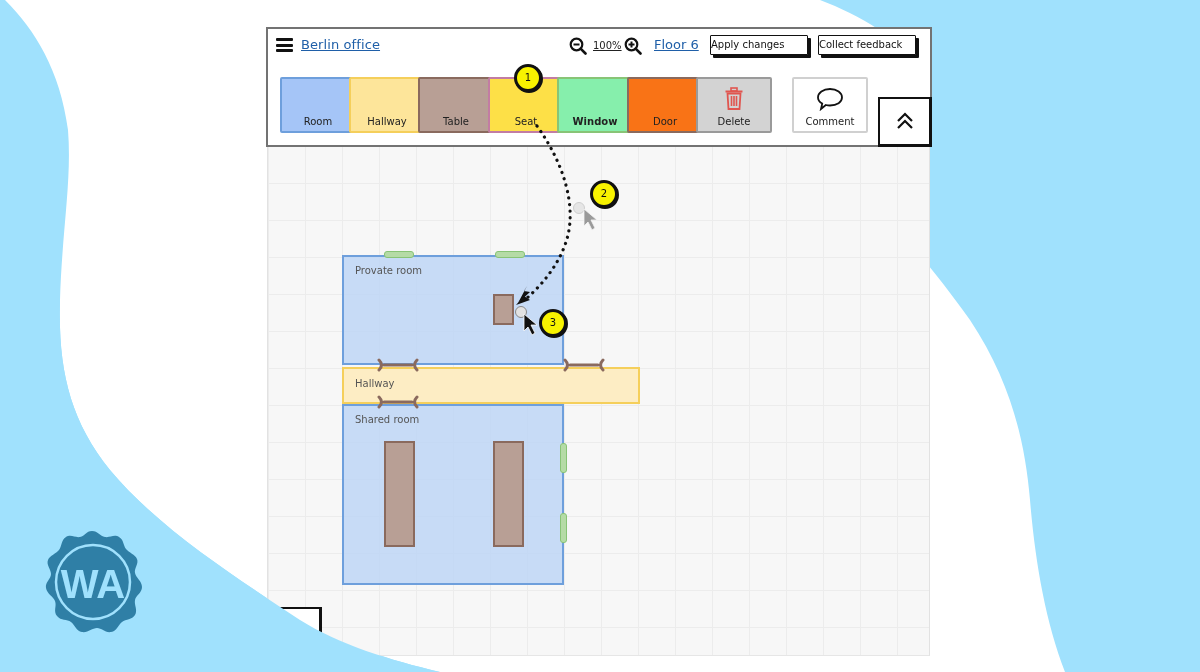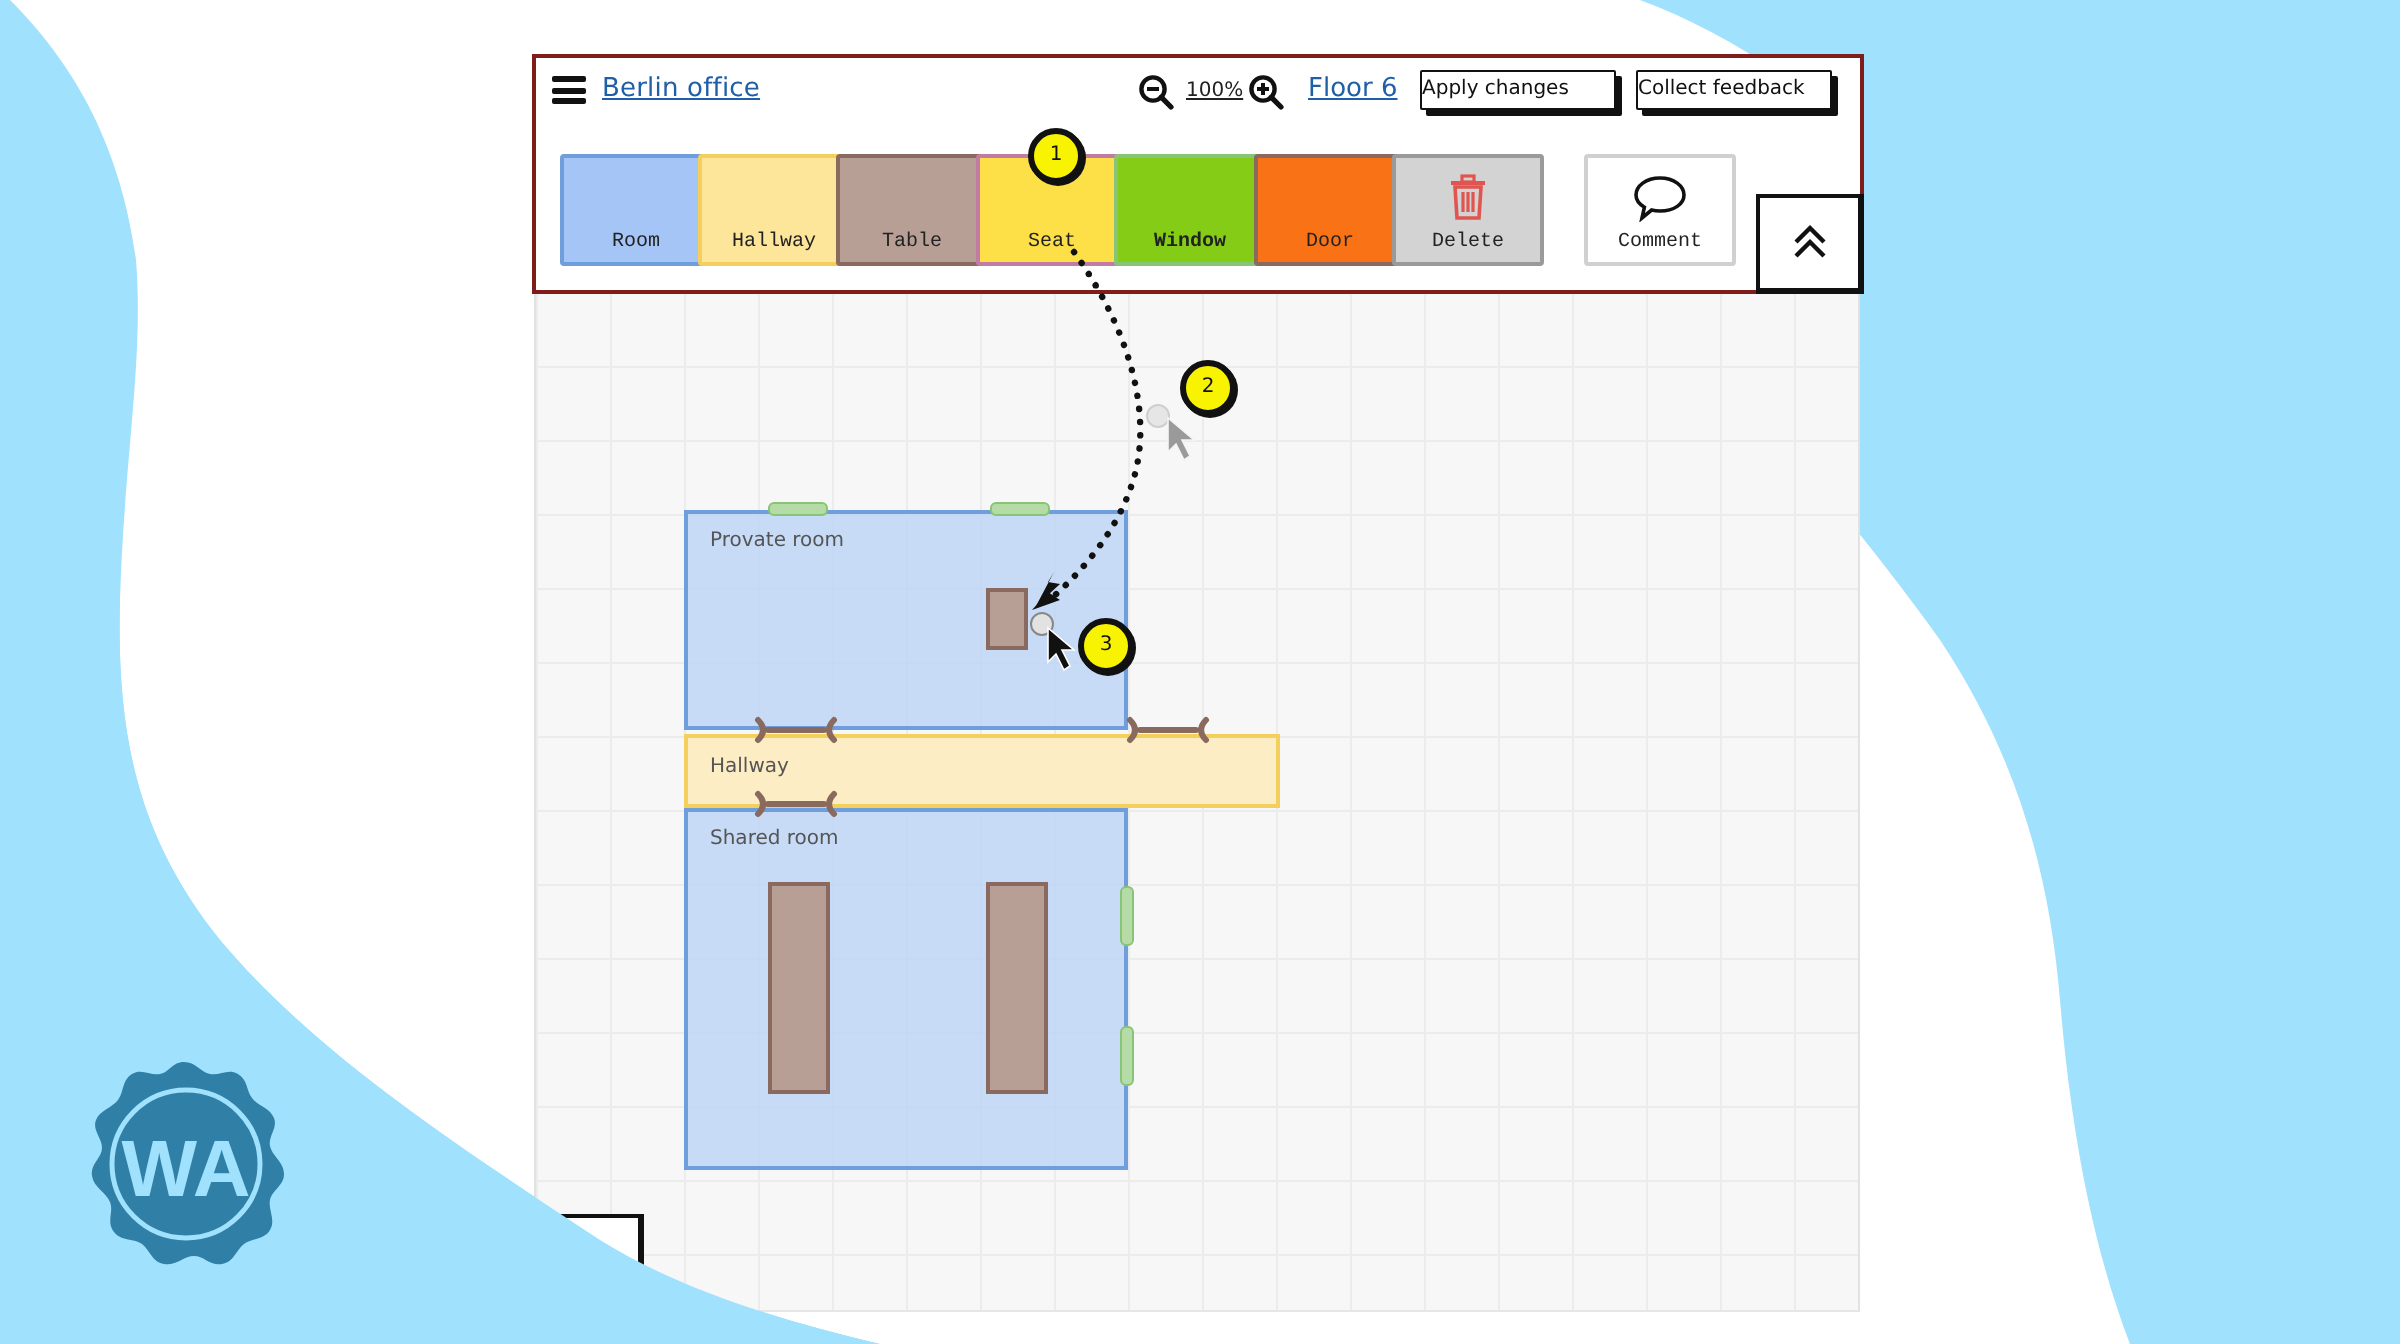"Berlin office" .toolbar { border: 2px solid #7f1d1d -> 2px solid #737373 }
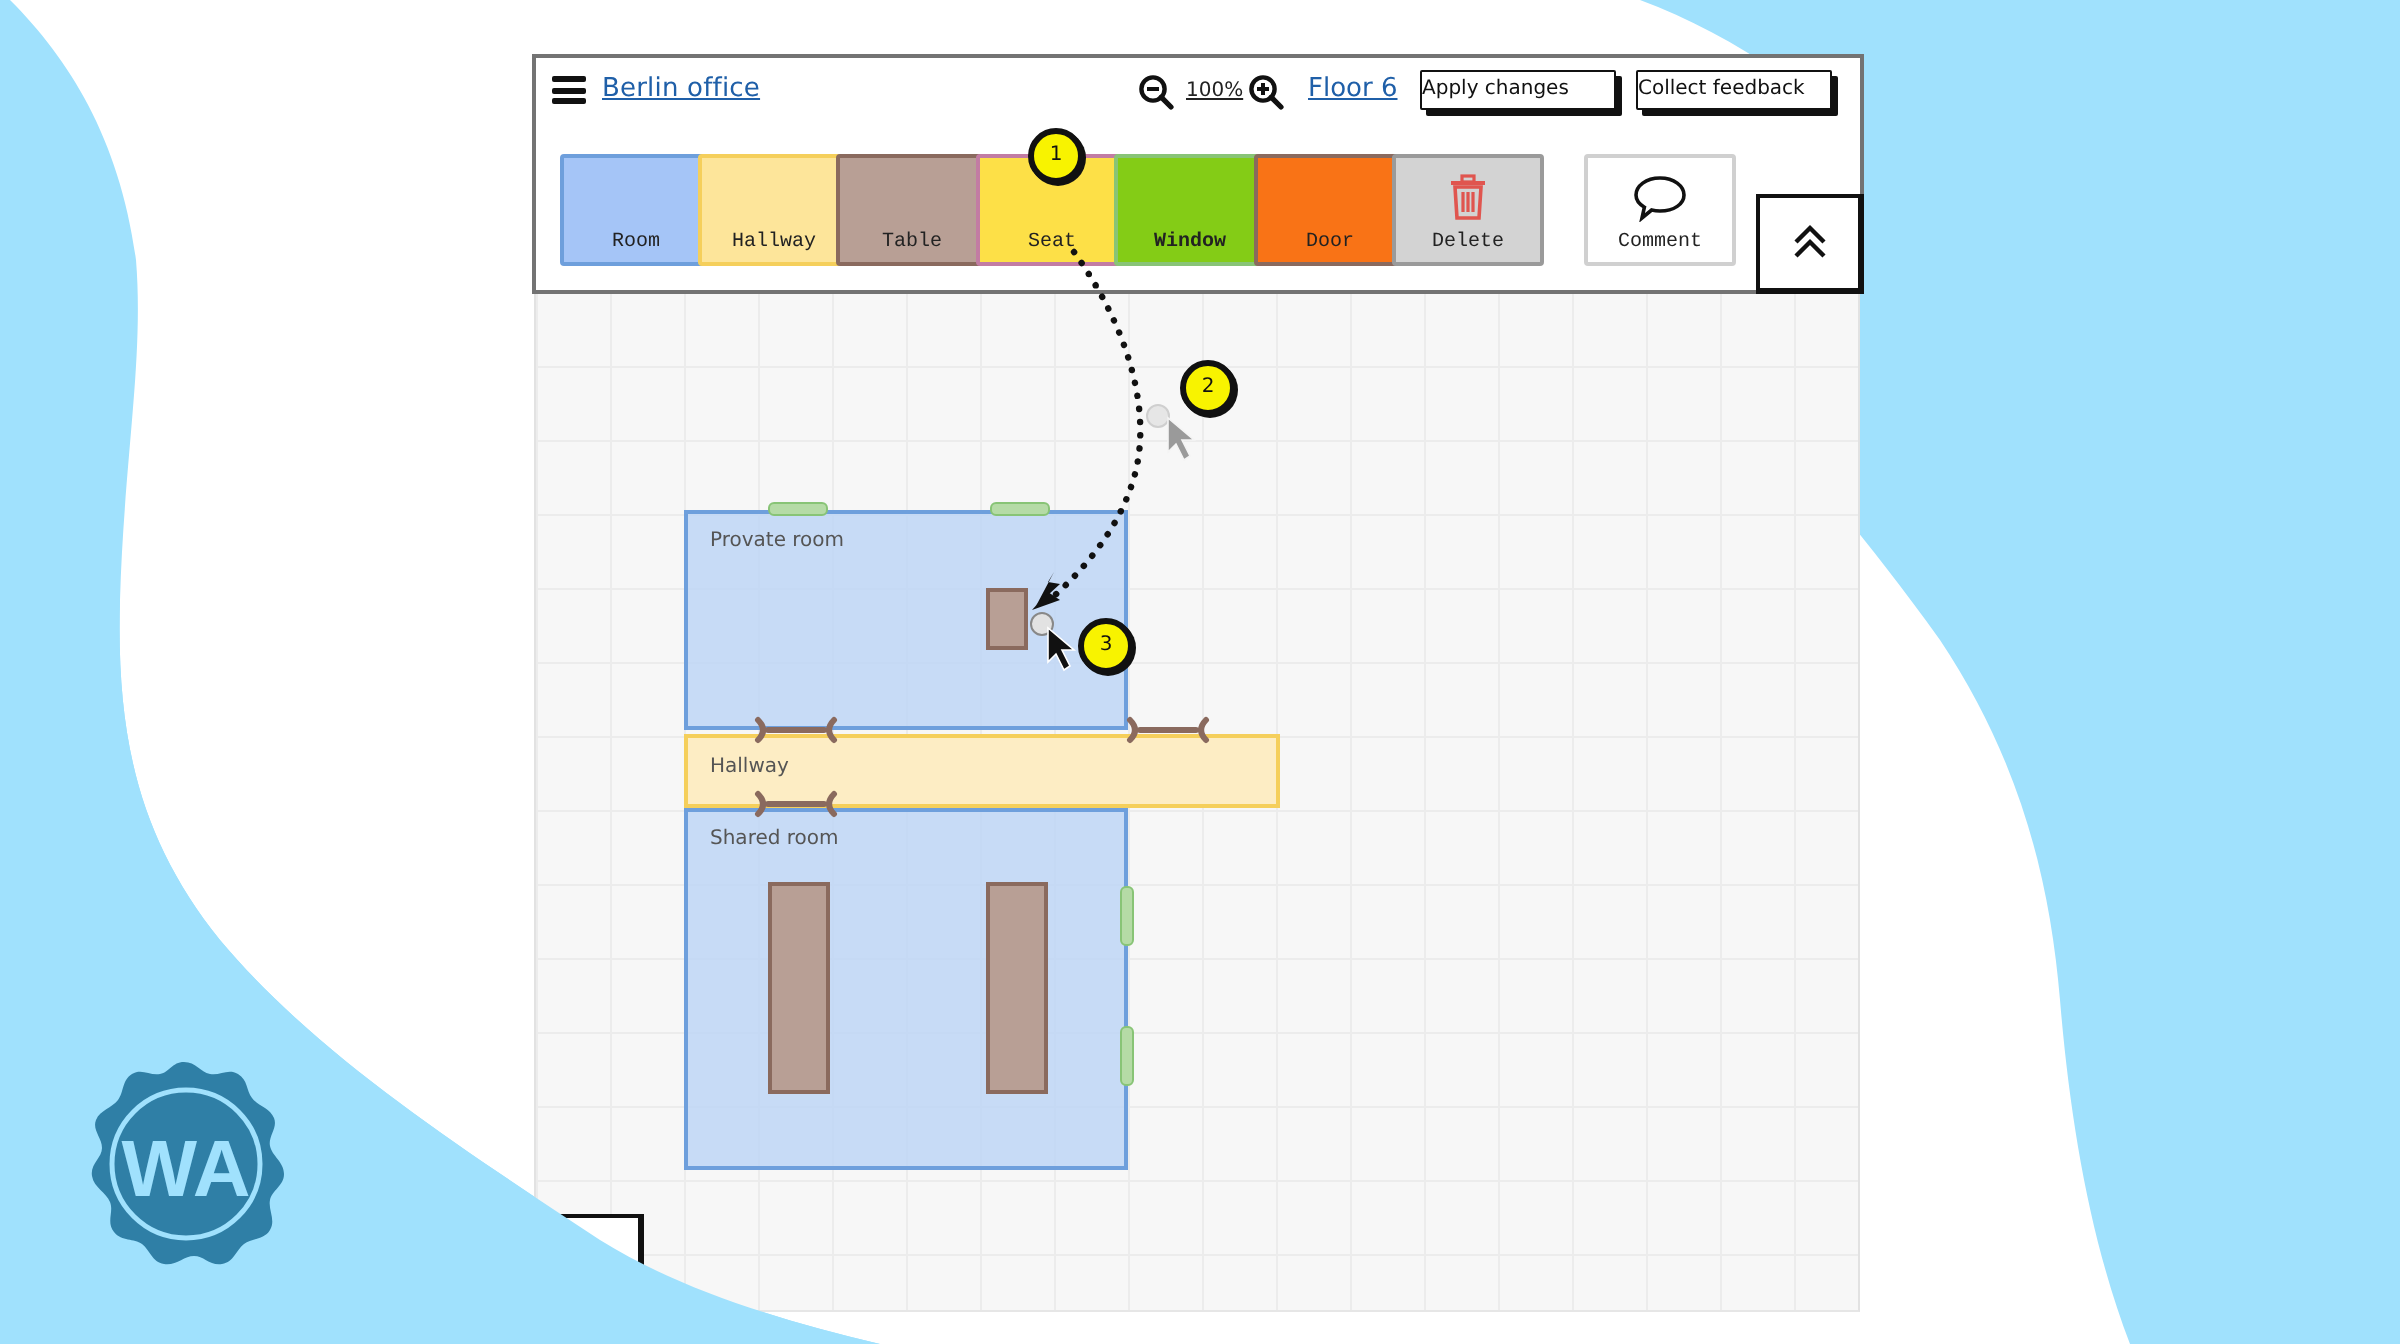"Room" .palette-item { font-family: Liberation Mono, monospace -> none }
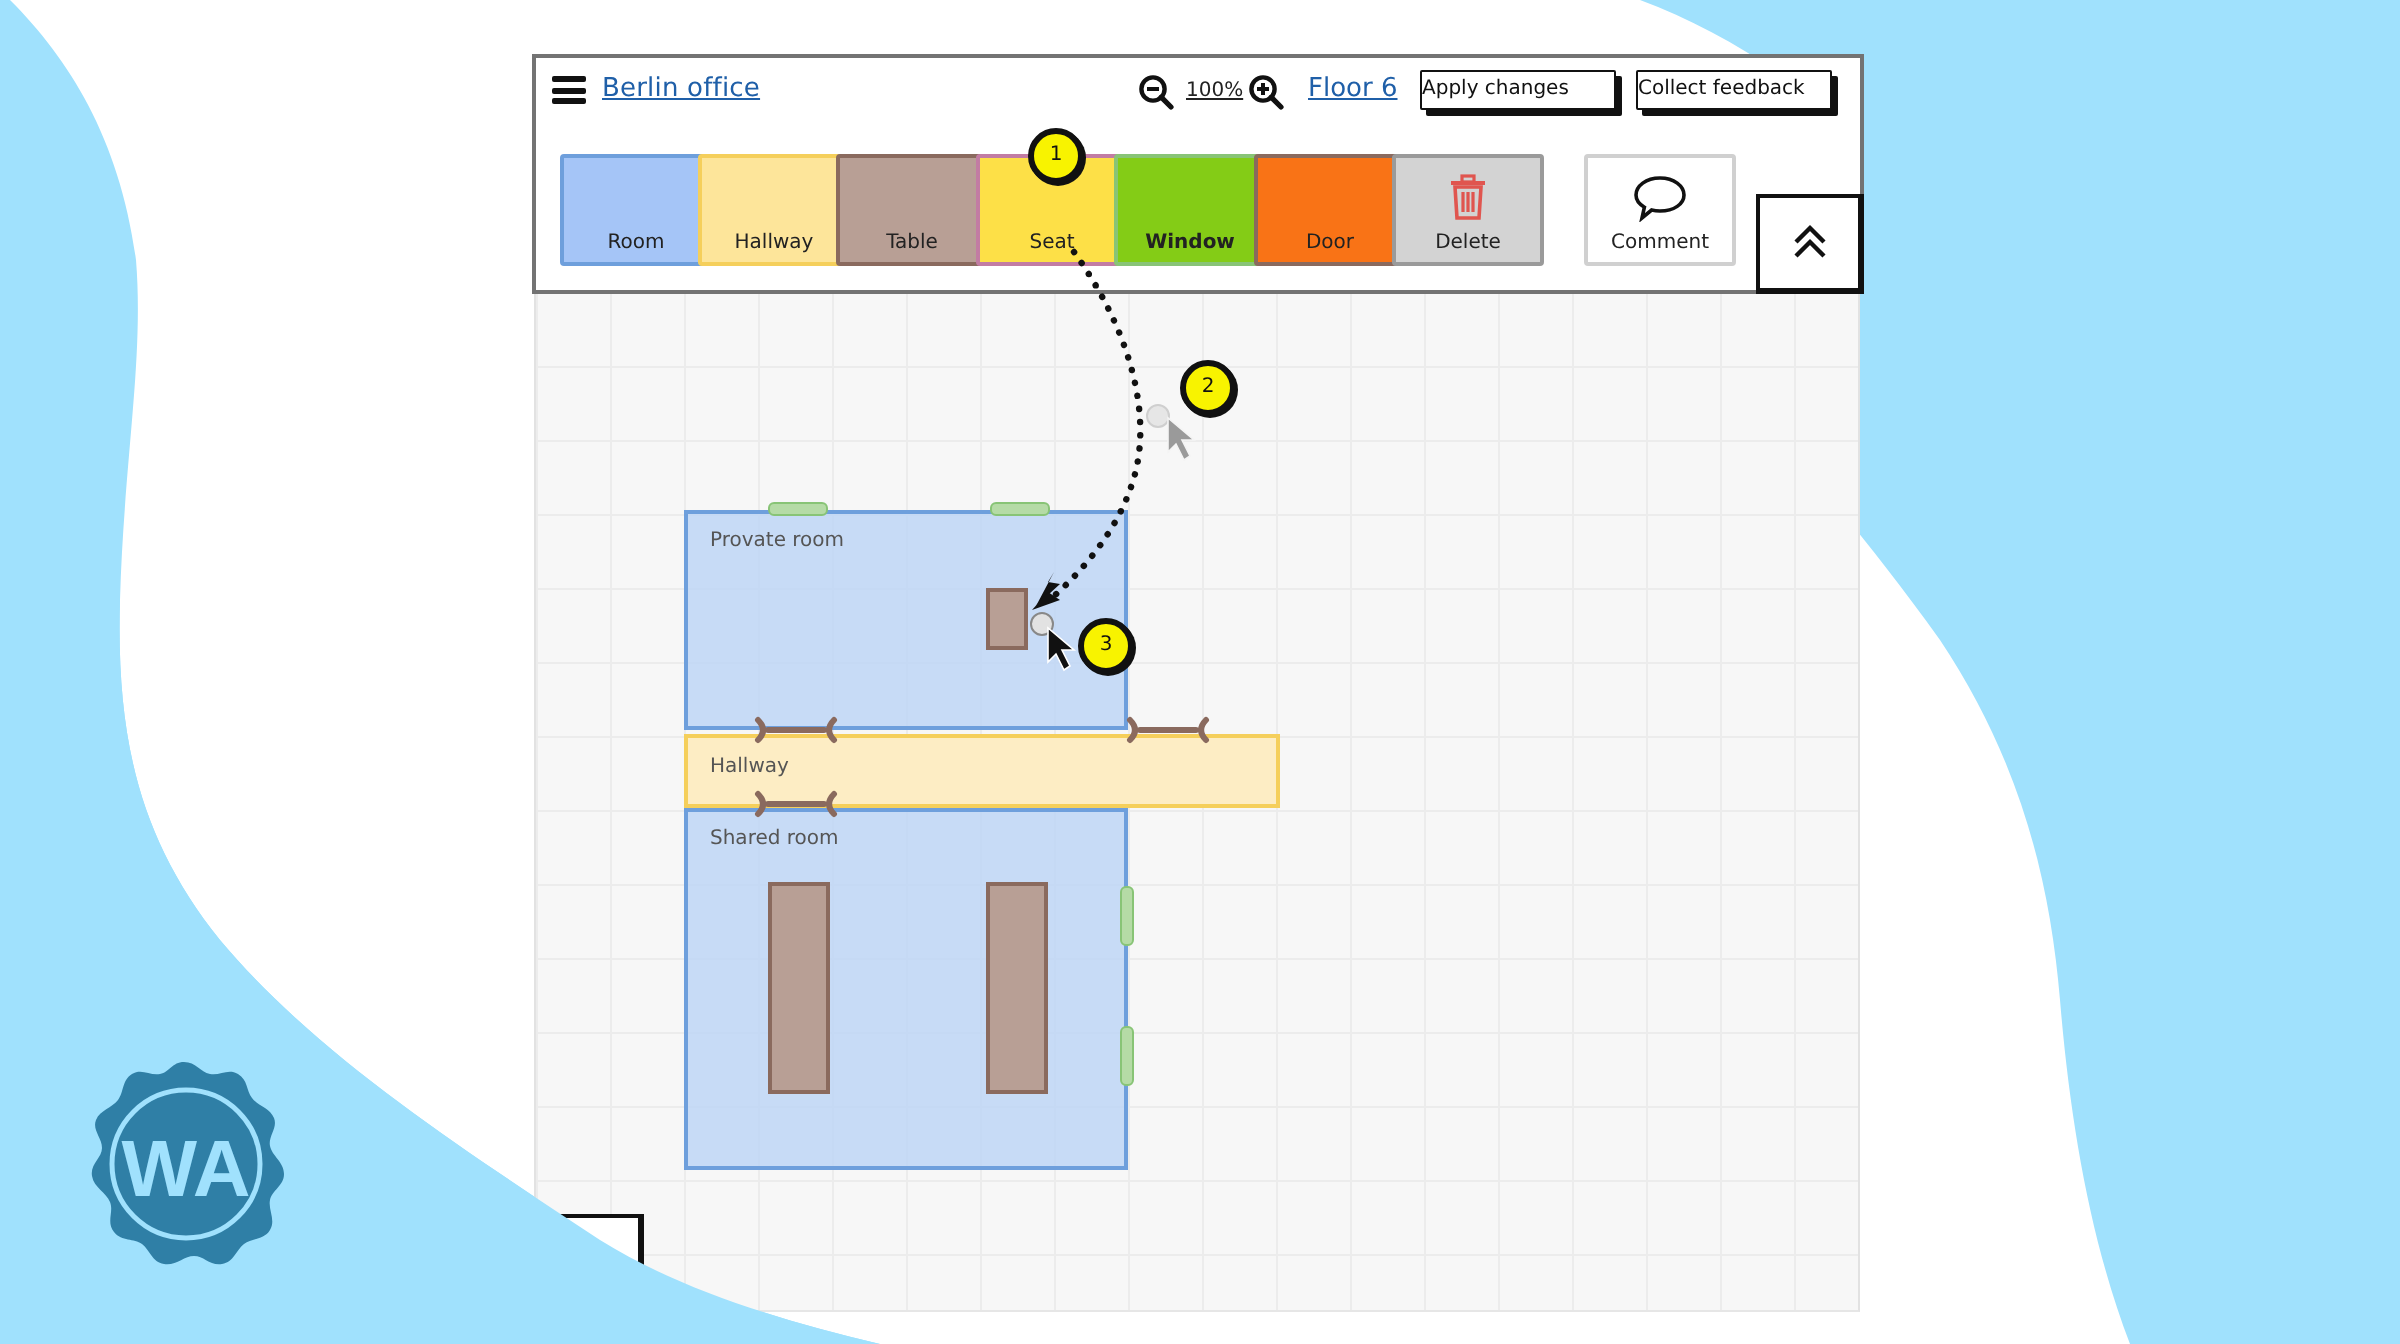"Window" .pi-window { background: #84cc16 -> #86efac }
